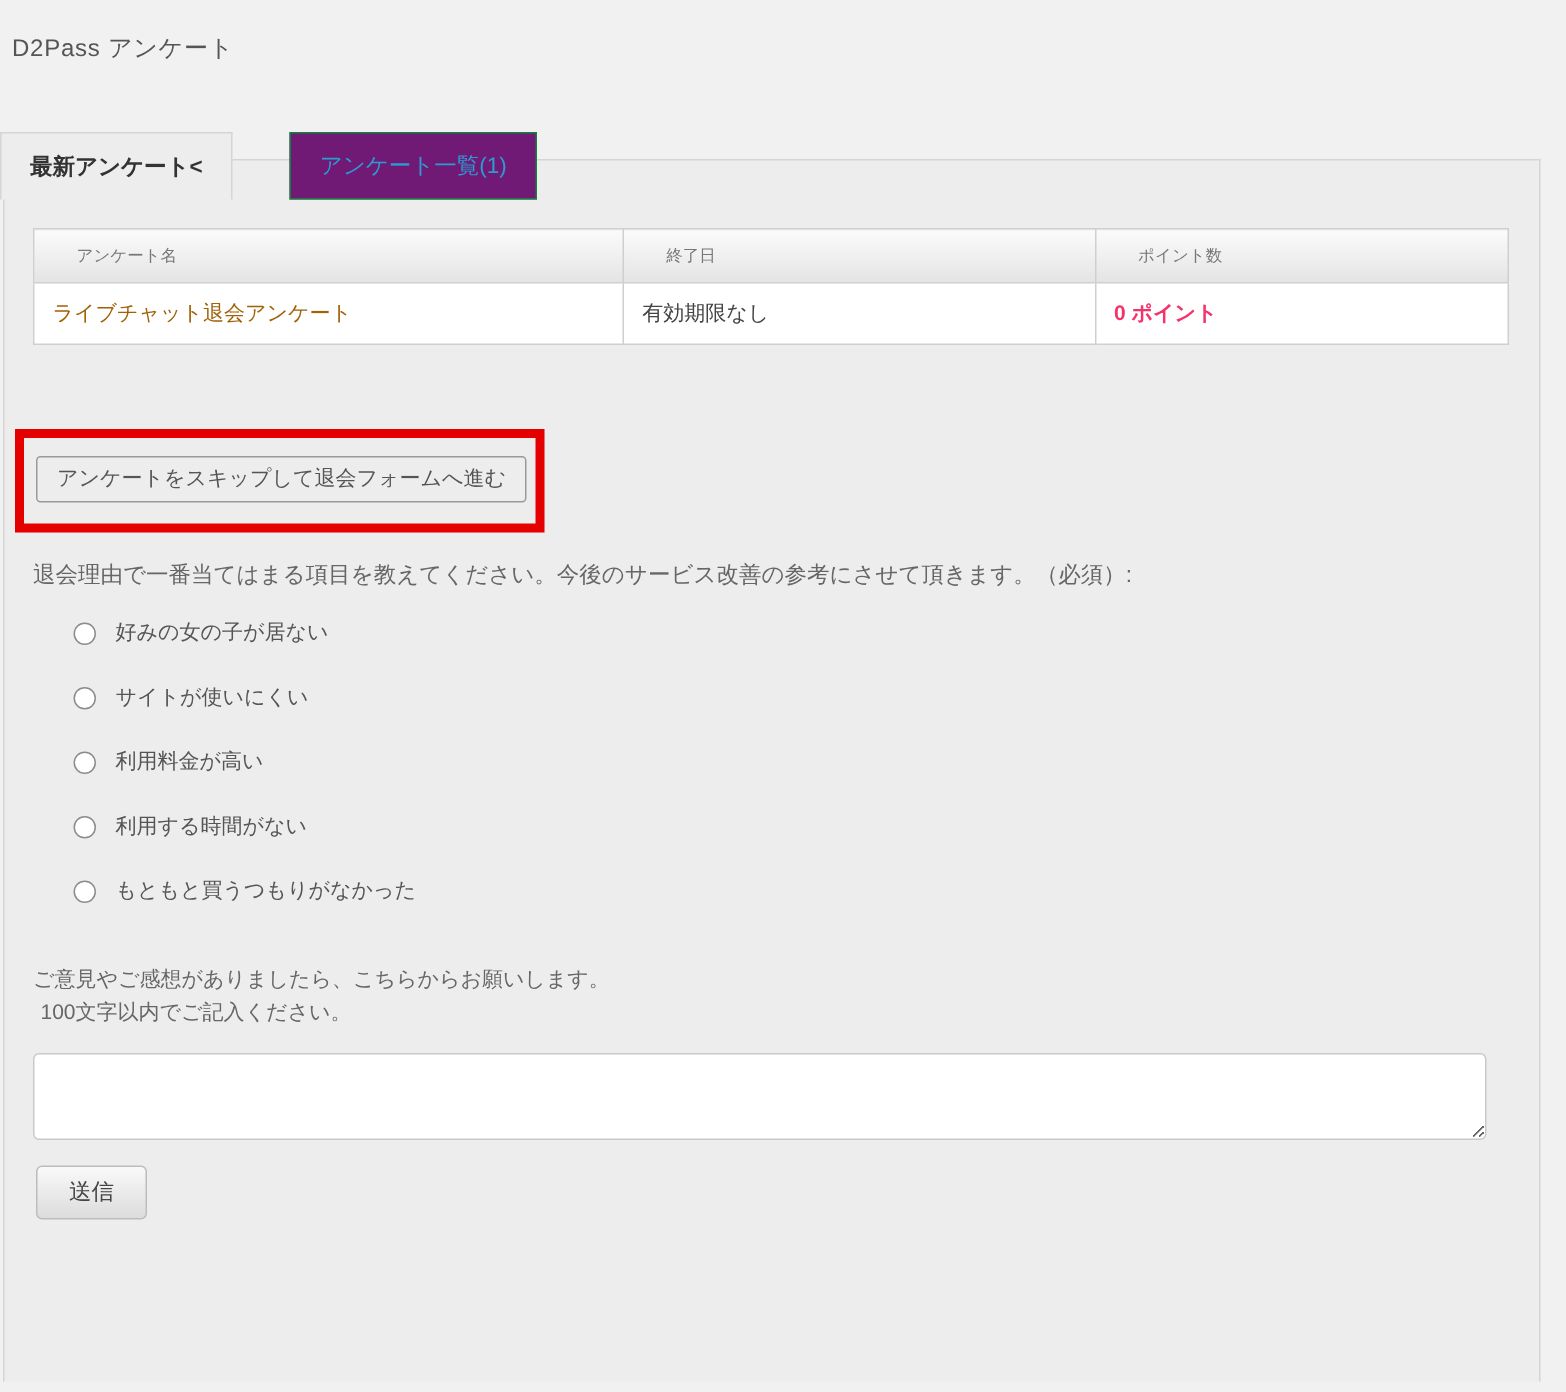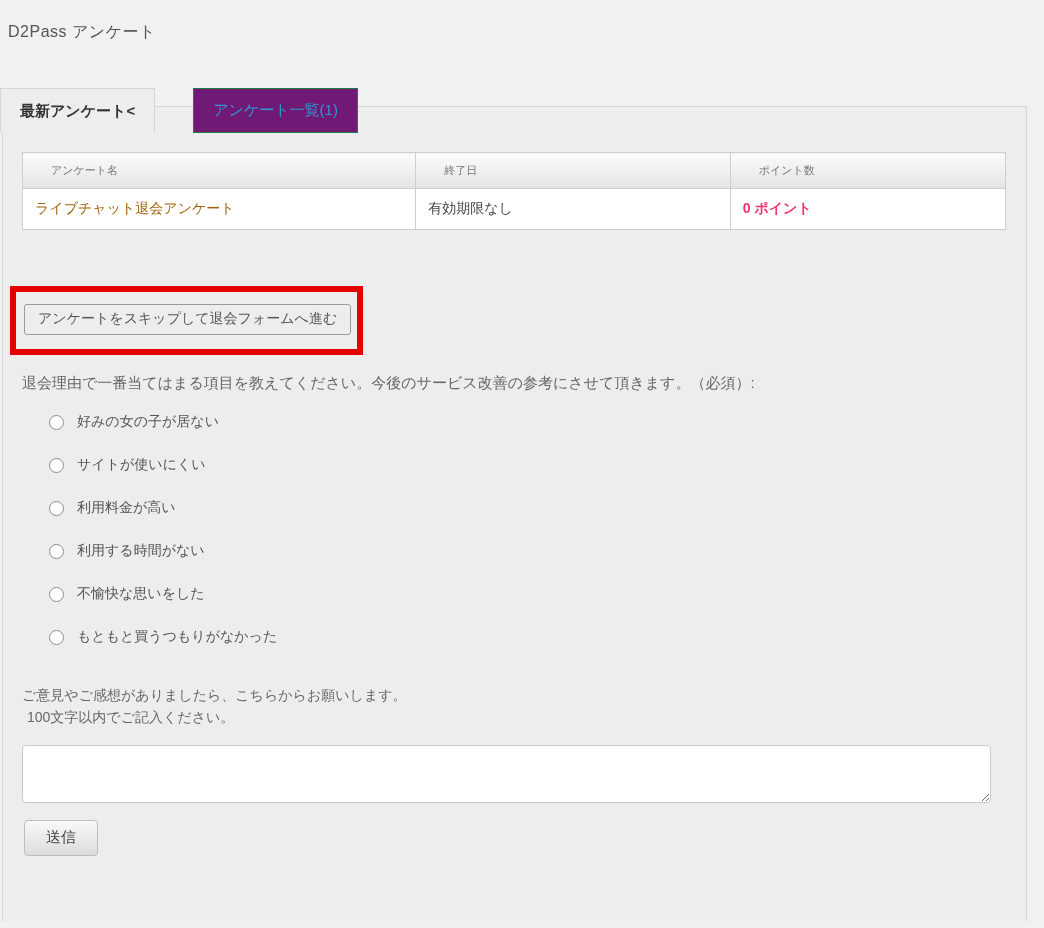"不愉快な思いをした" div.option-row { html: <div> <span></span> <span>不愉快な思いをした</span> </div> -> none }
